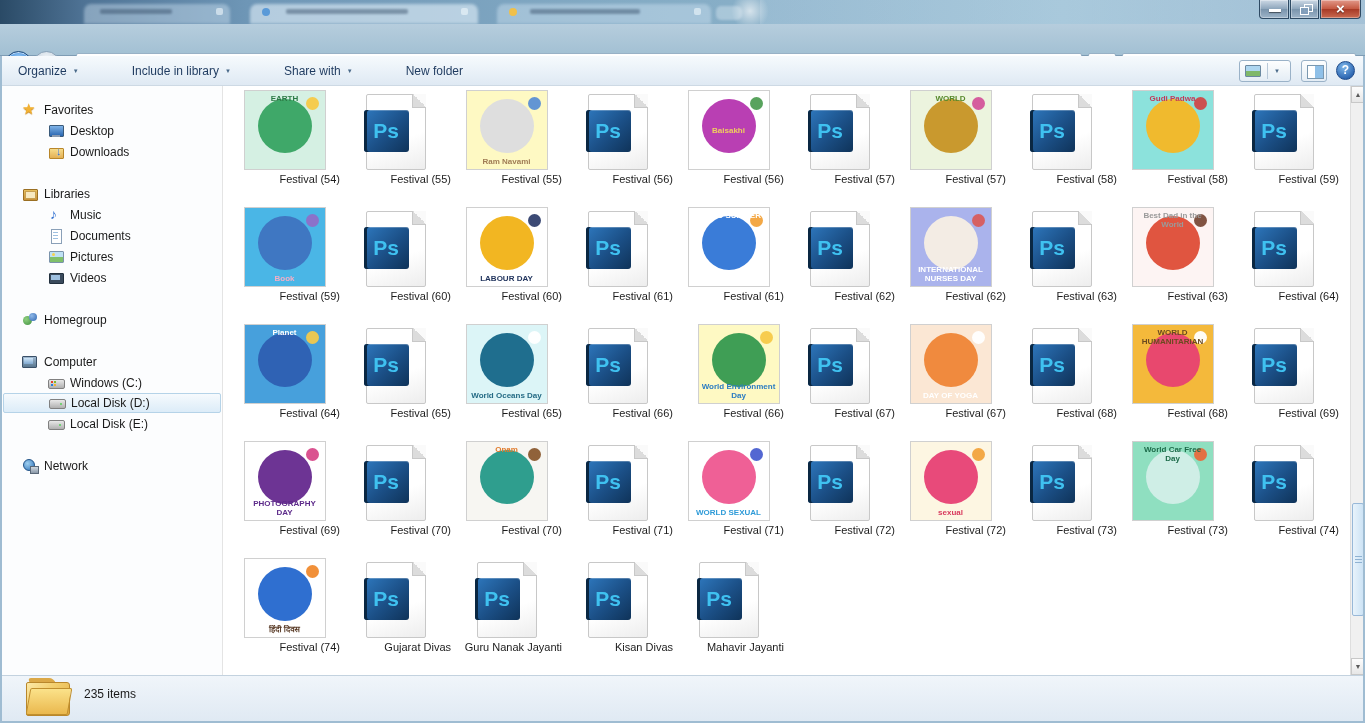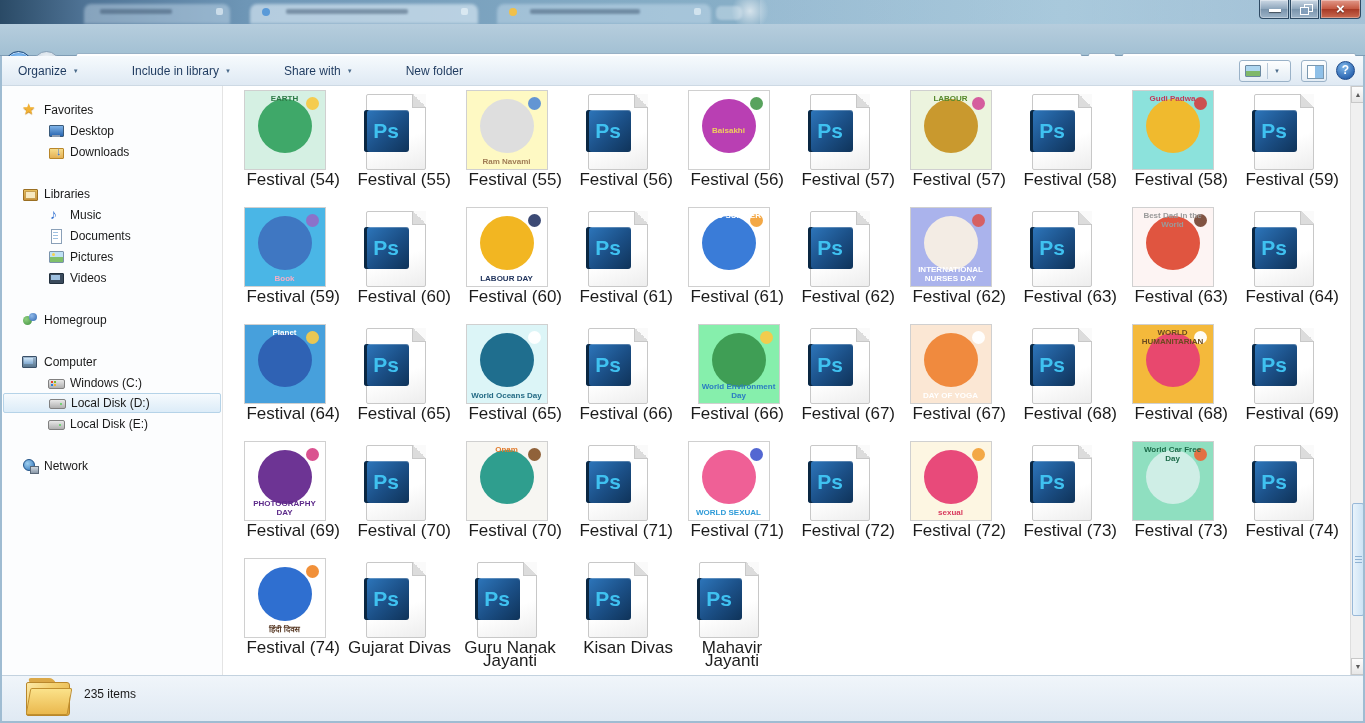"LABOUR" div.cap { text: LABOUR -> WORLD }
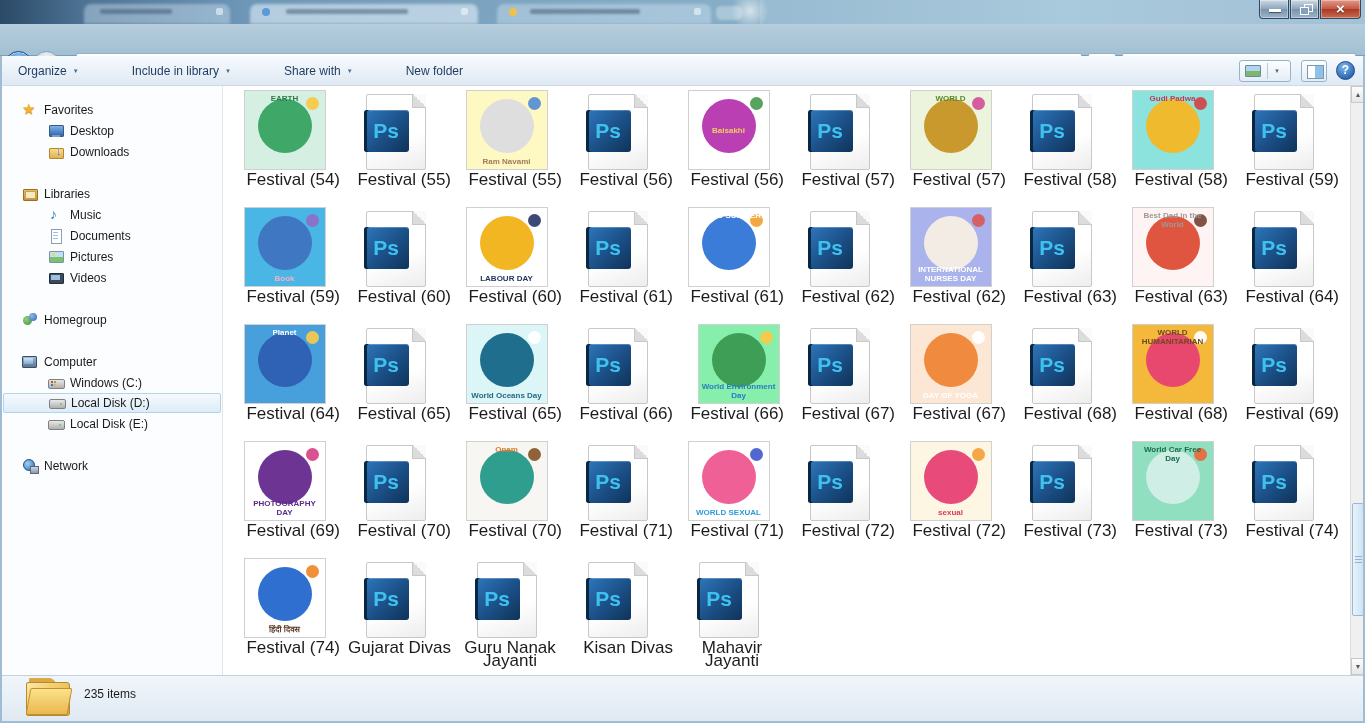"Festival (54)" .tile-label { font-size: 17px -> 11px }
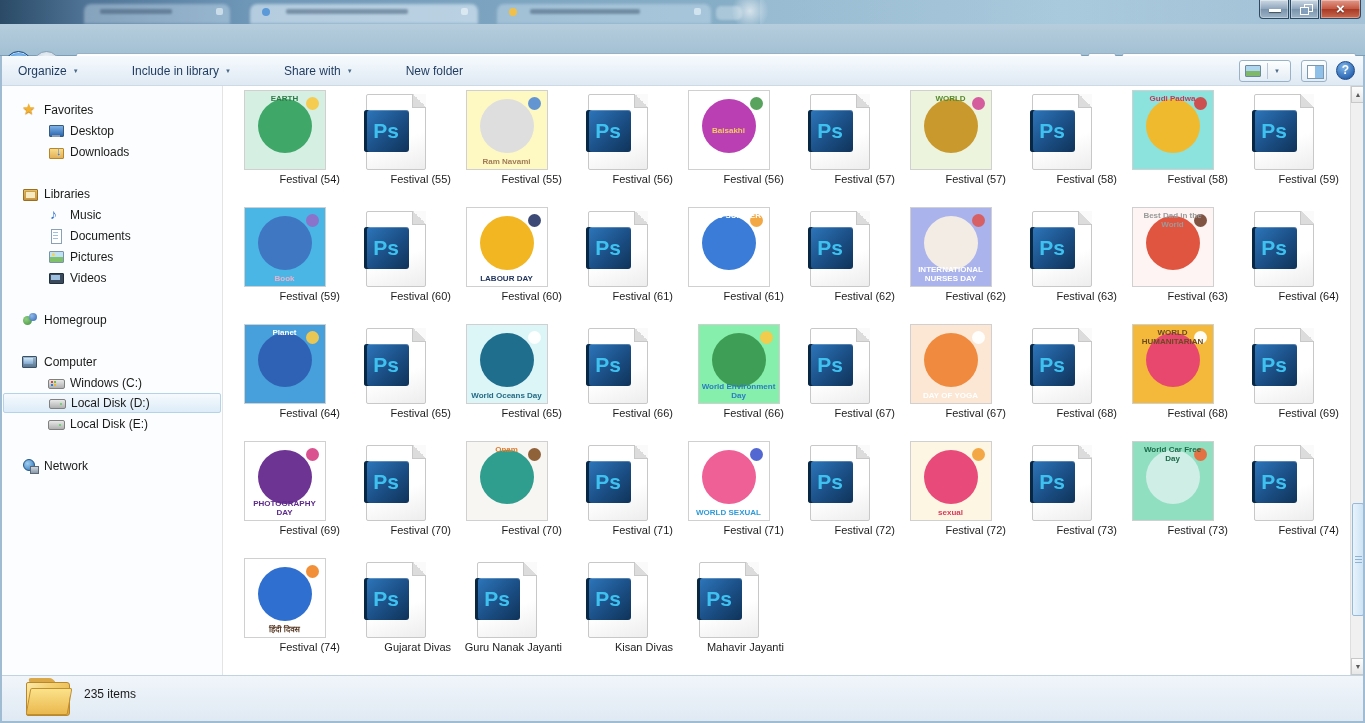"World Environment Day" div.img-thumb { background: #86efac -> #fef9c3 }
